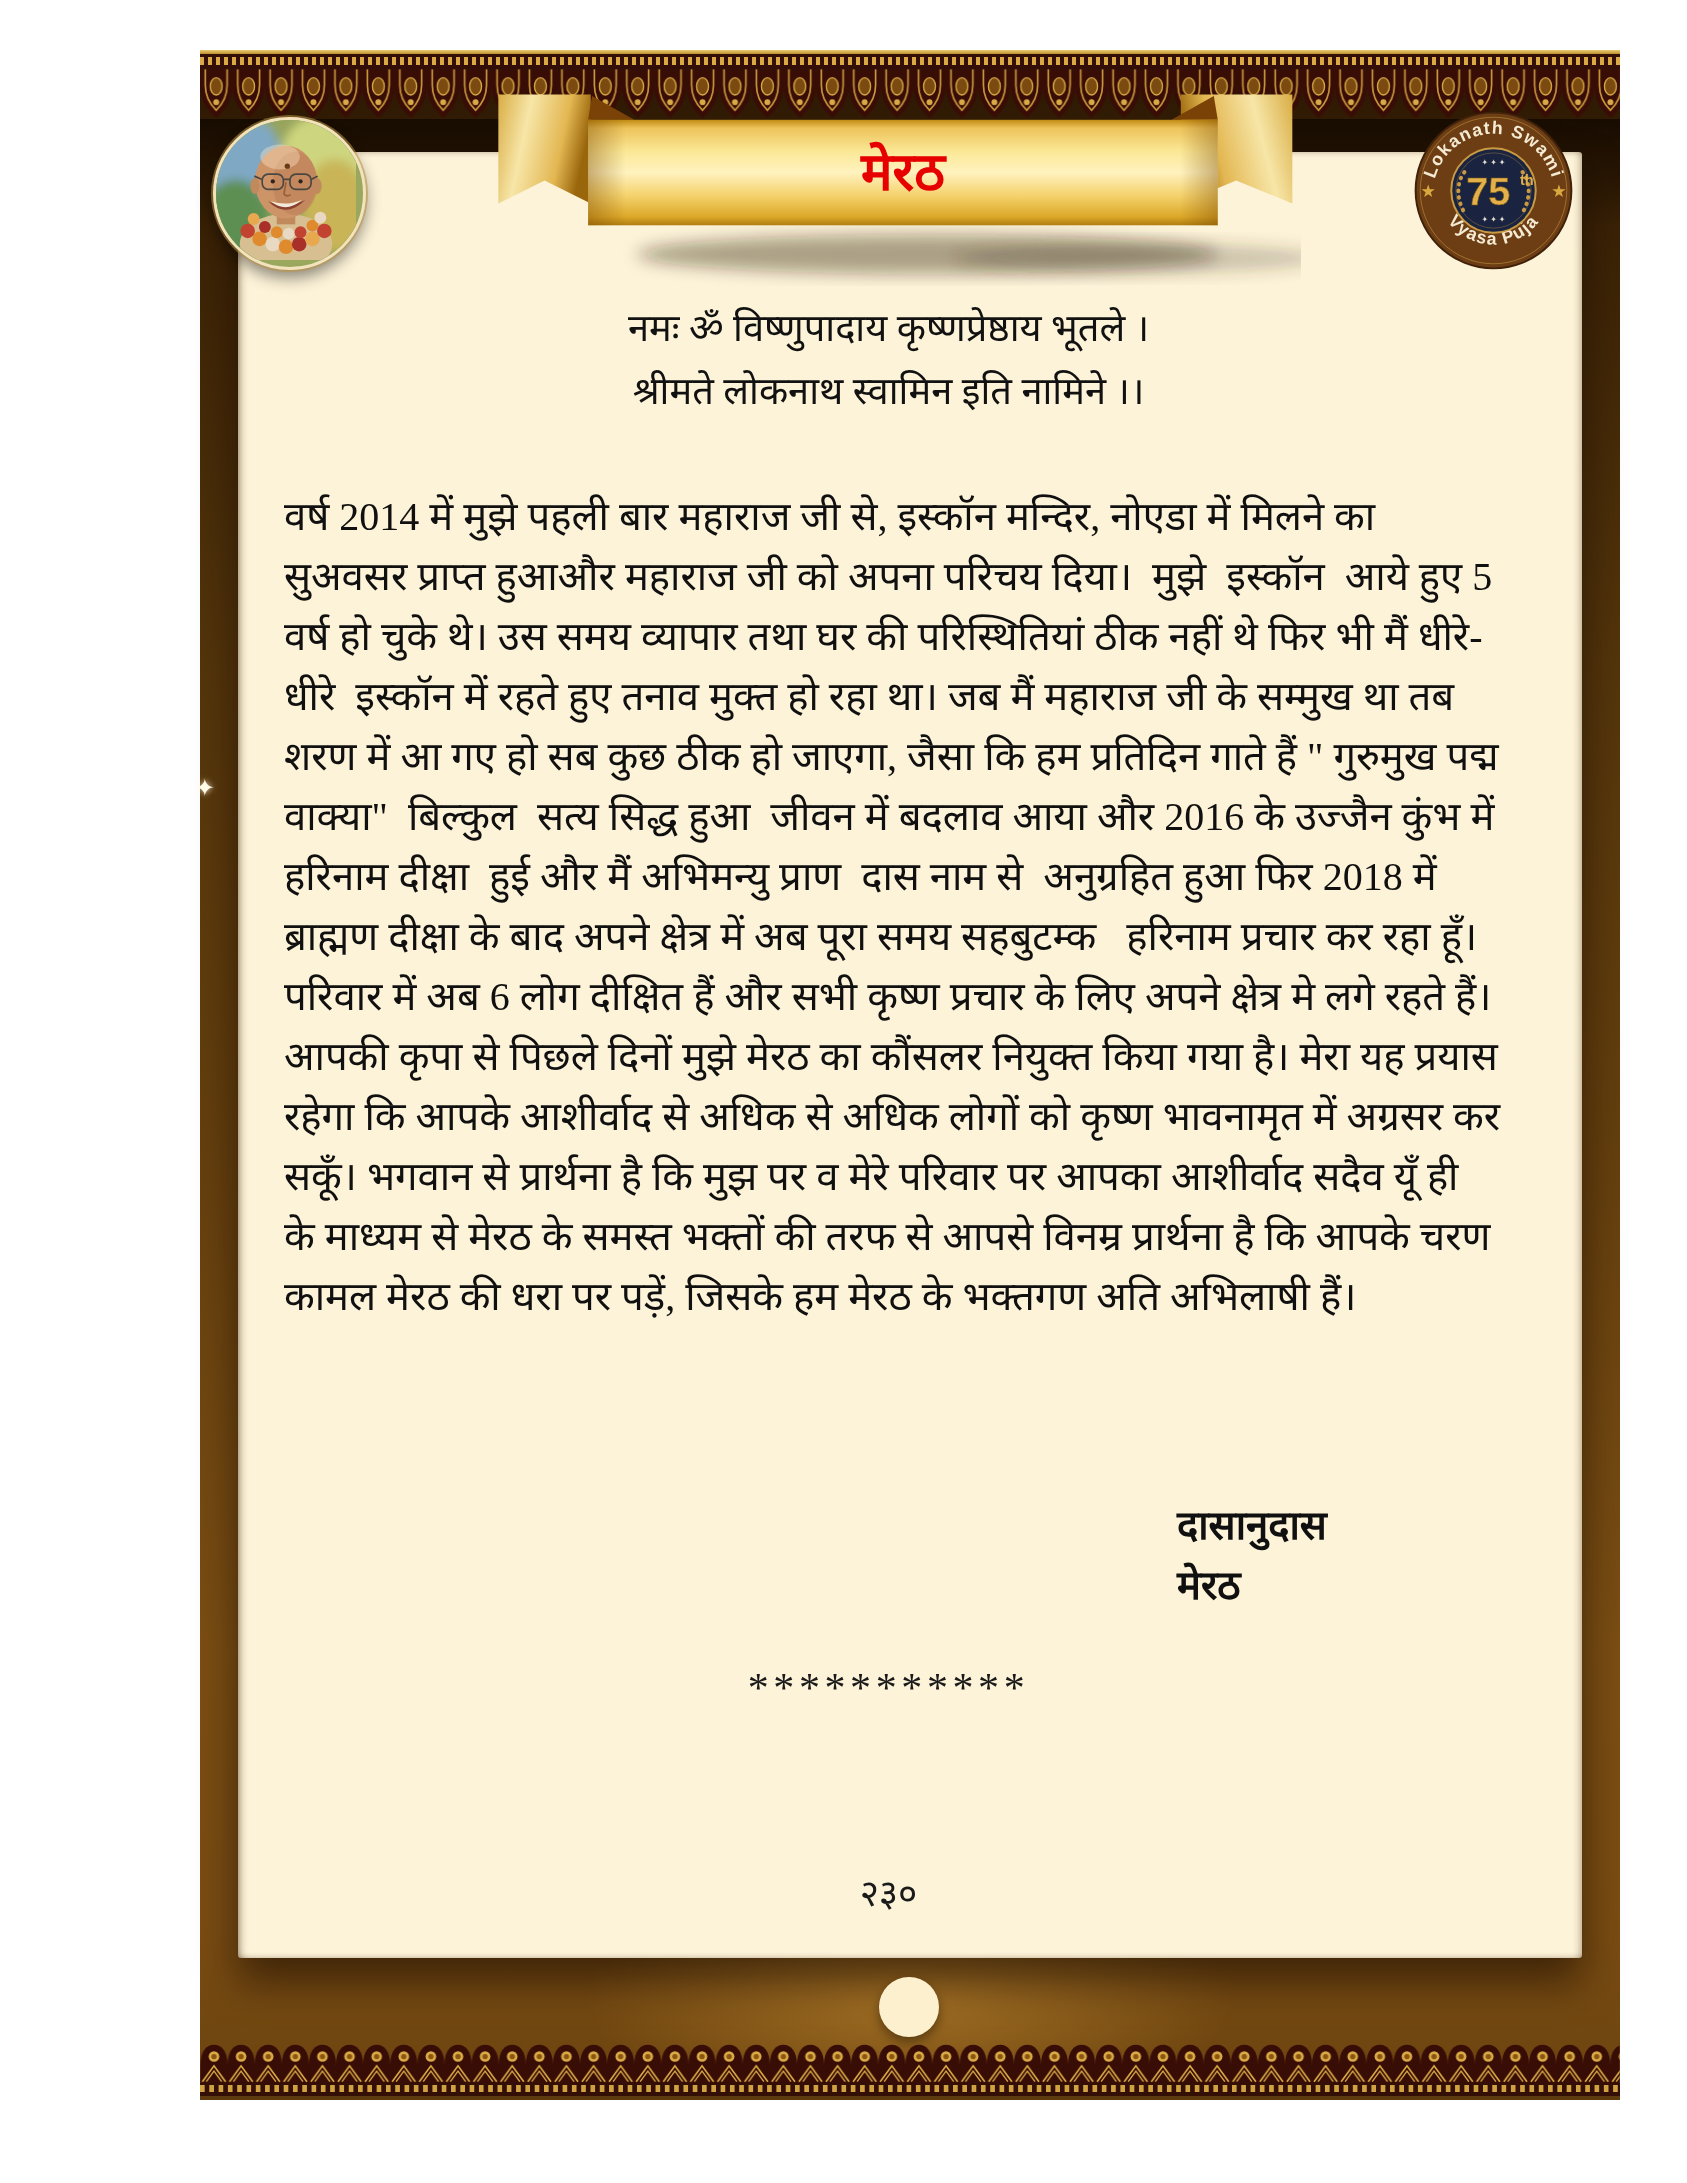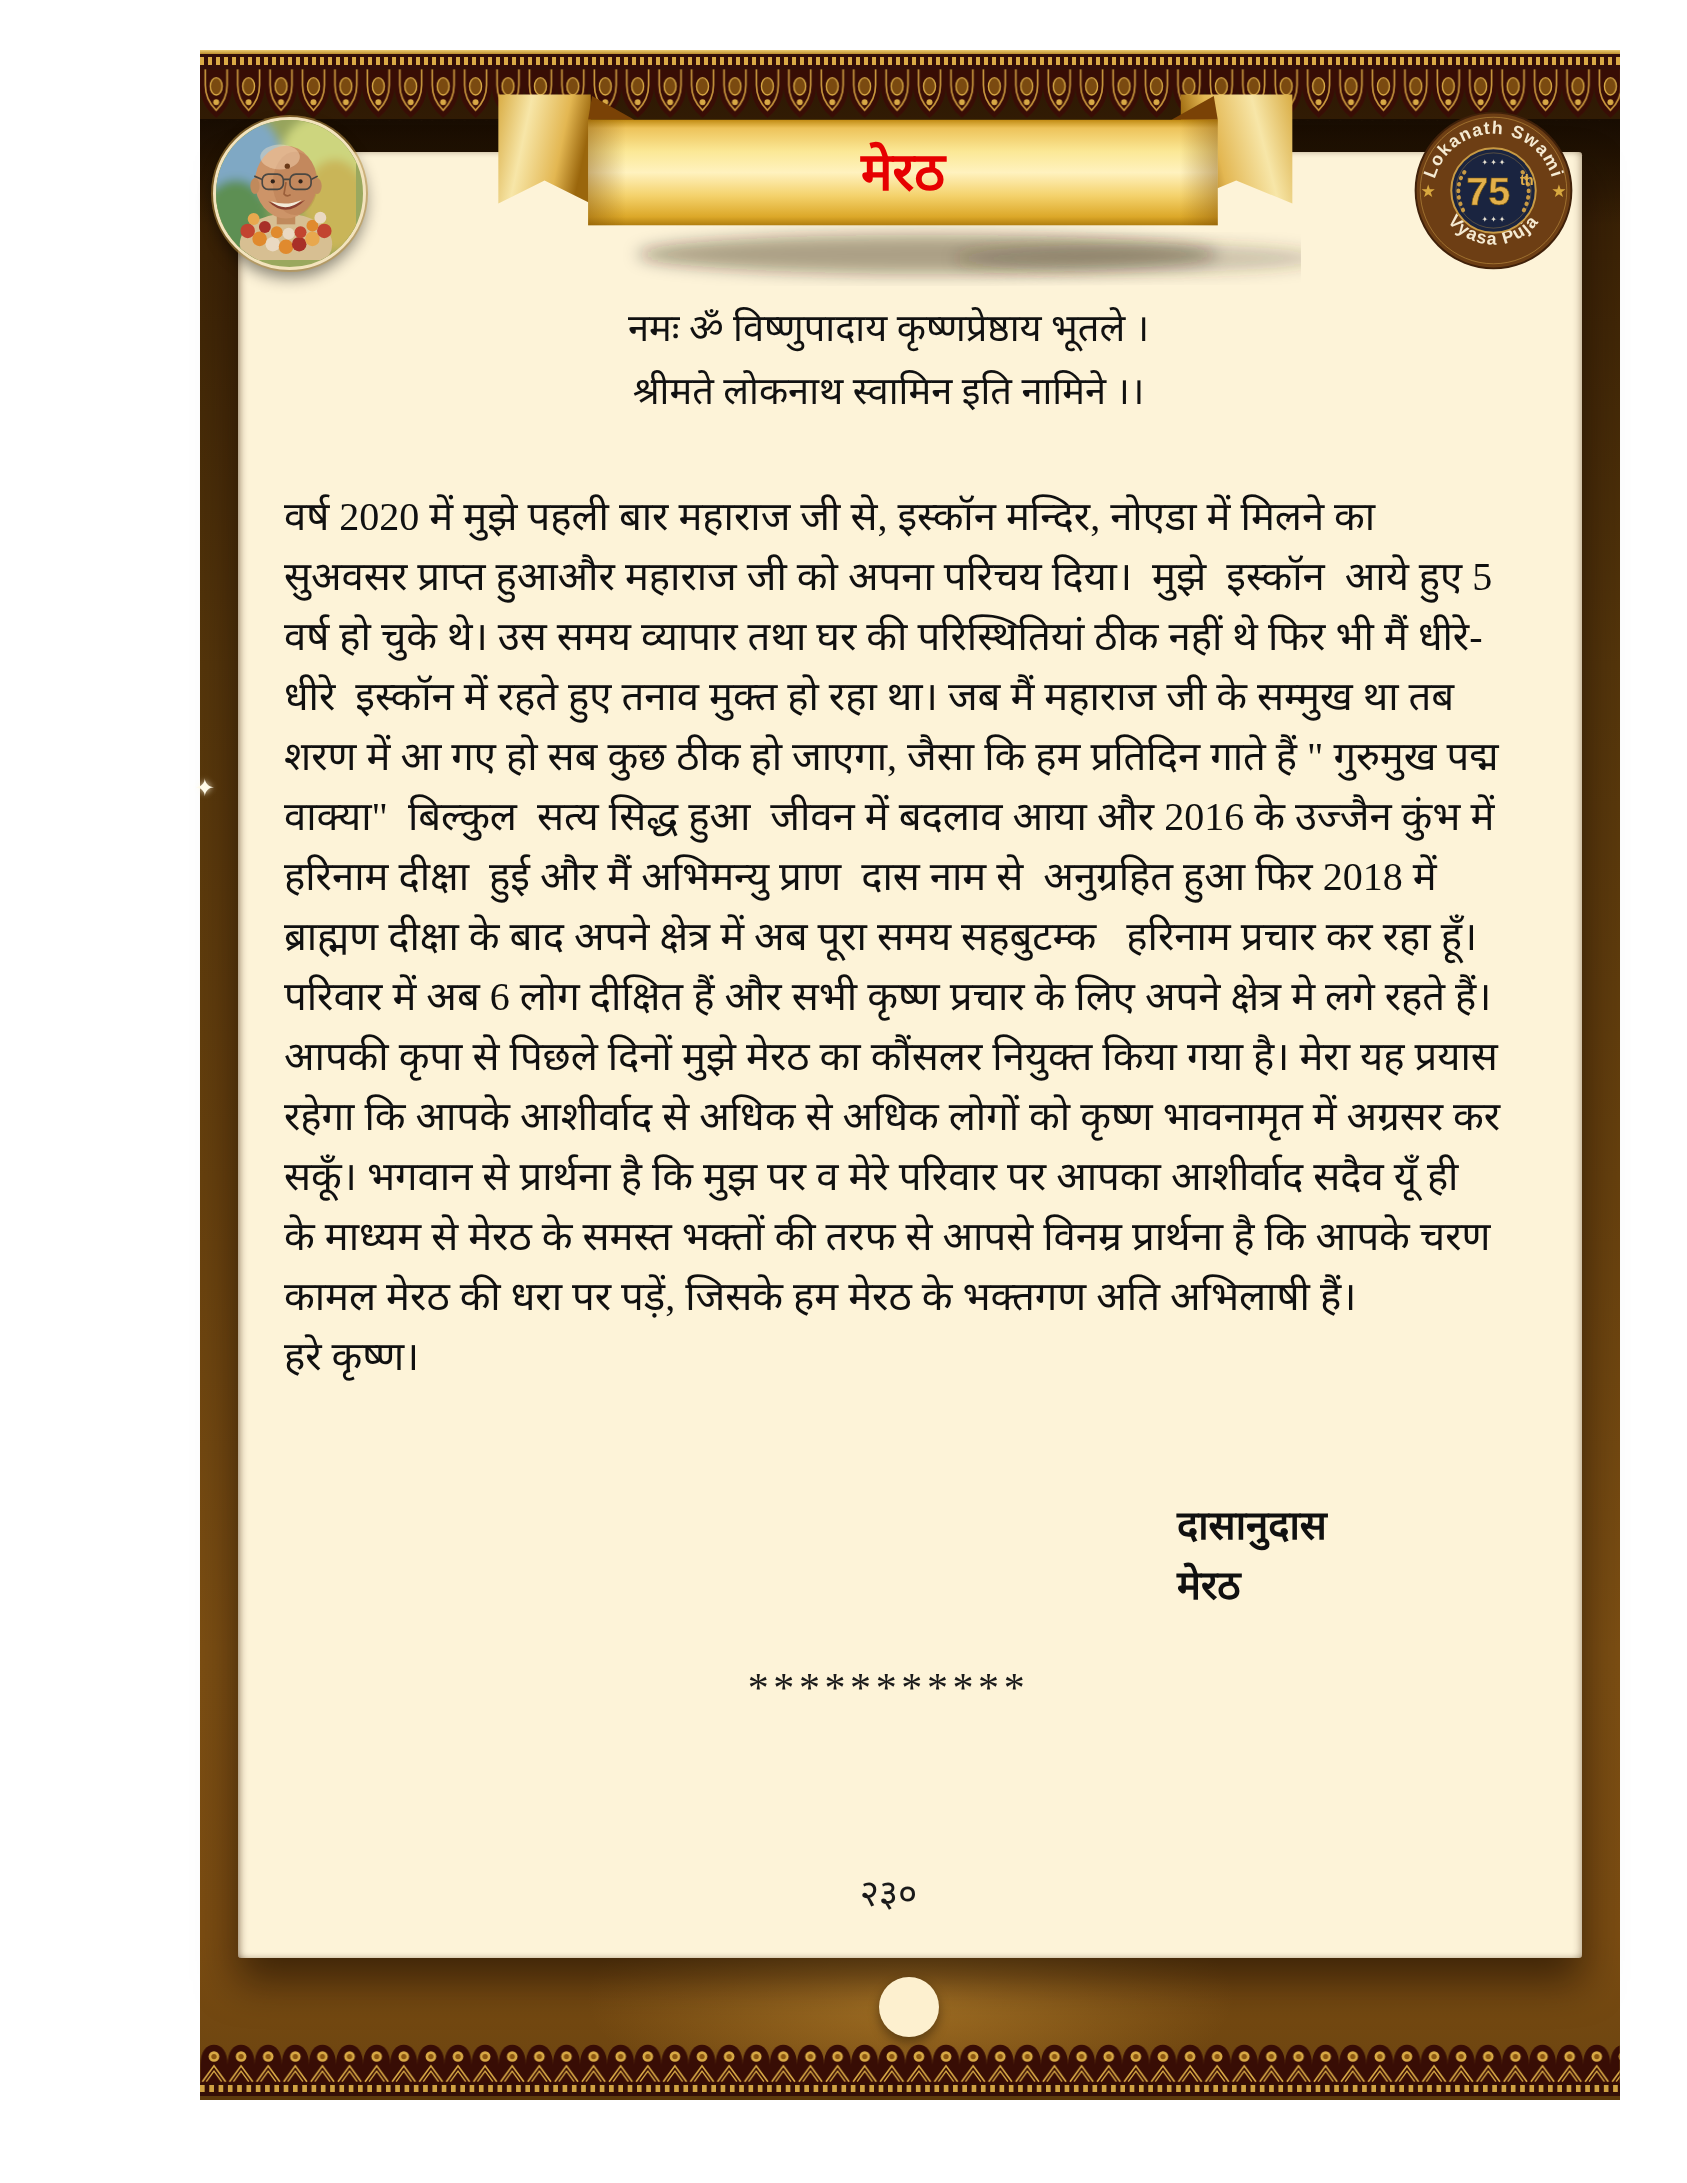"वर्ष 2020 में मुझे पहली" div.para-line { text: 2020 -> 2014 }
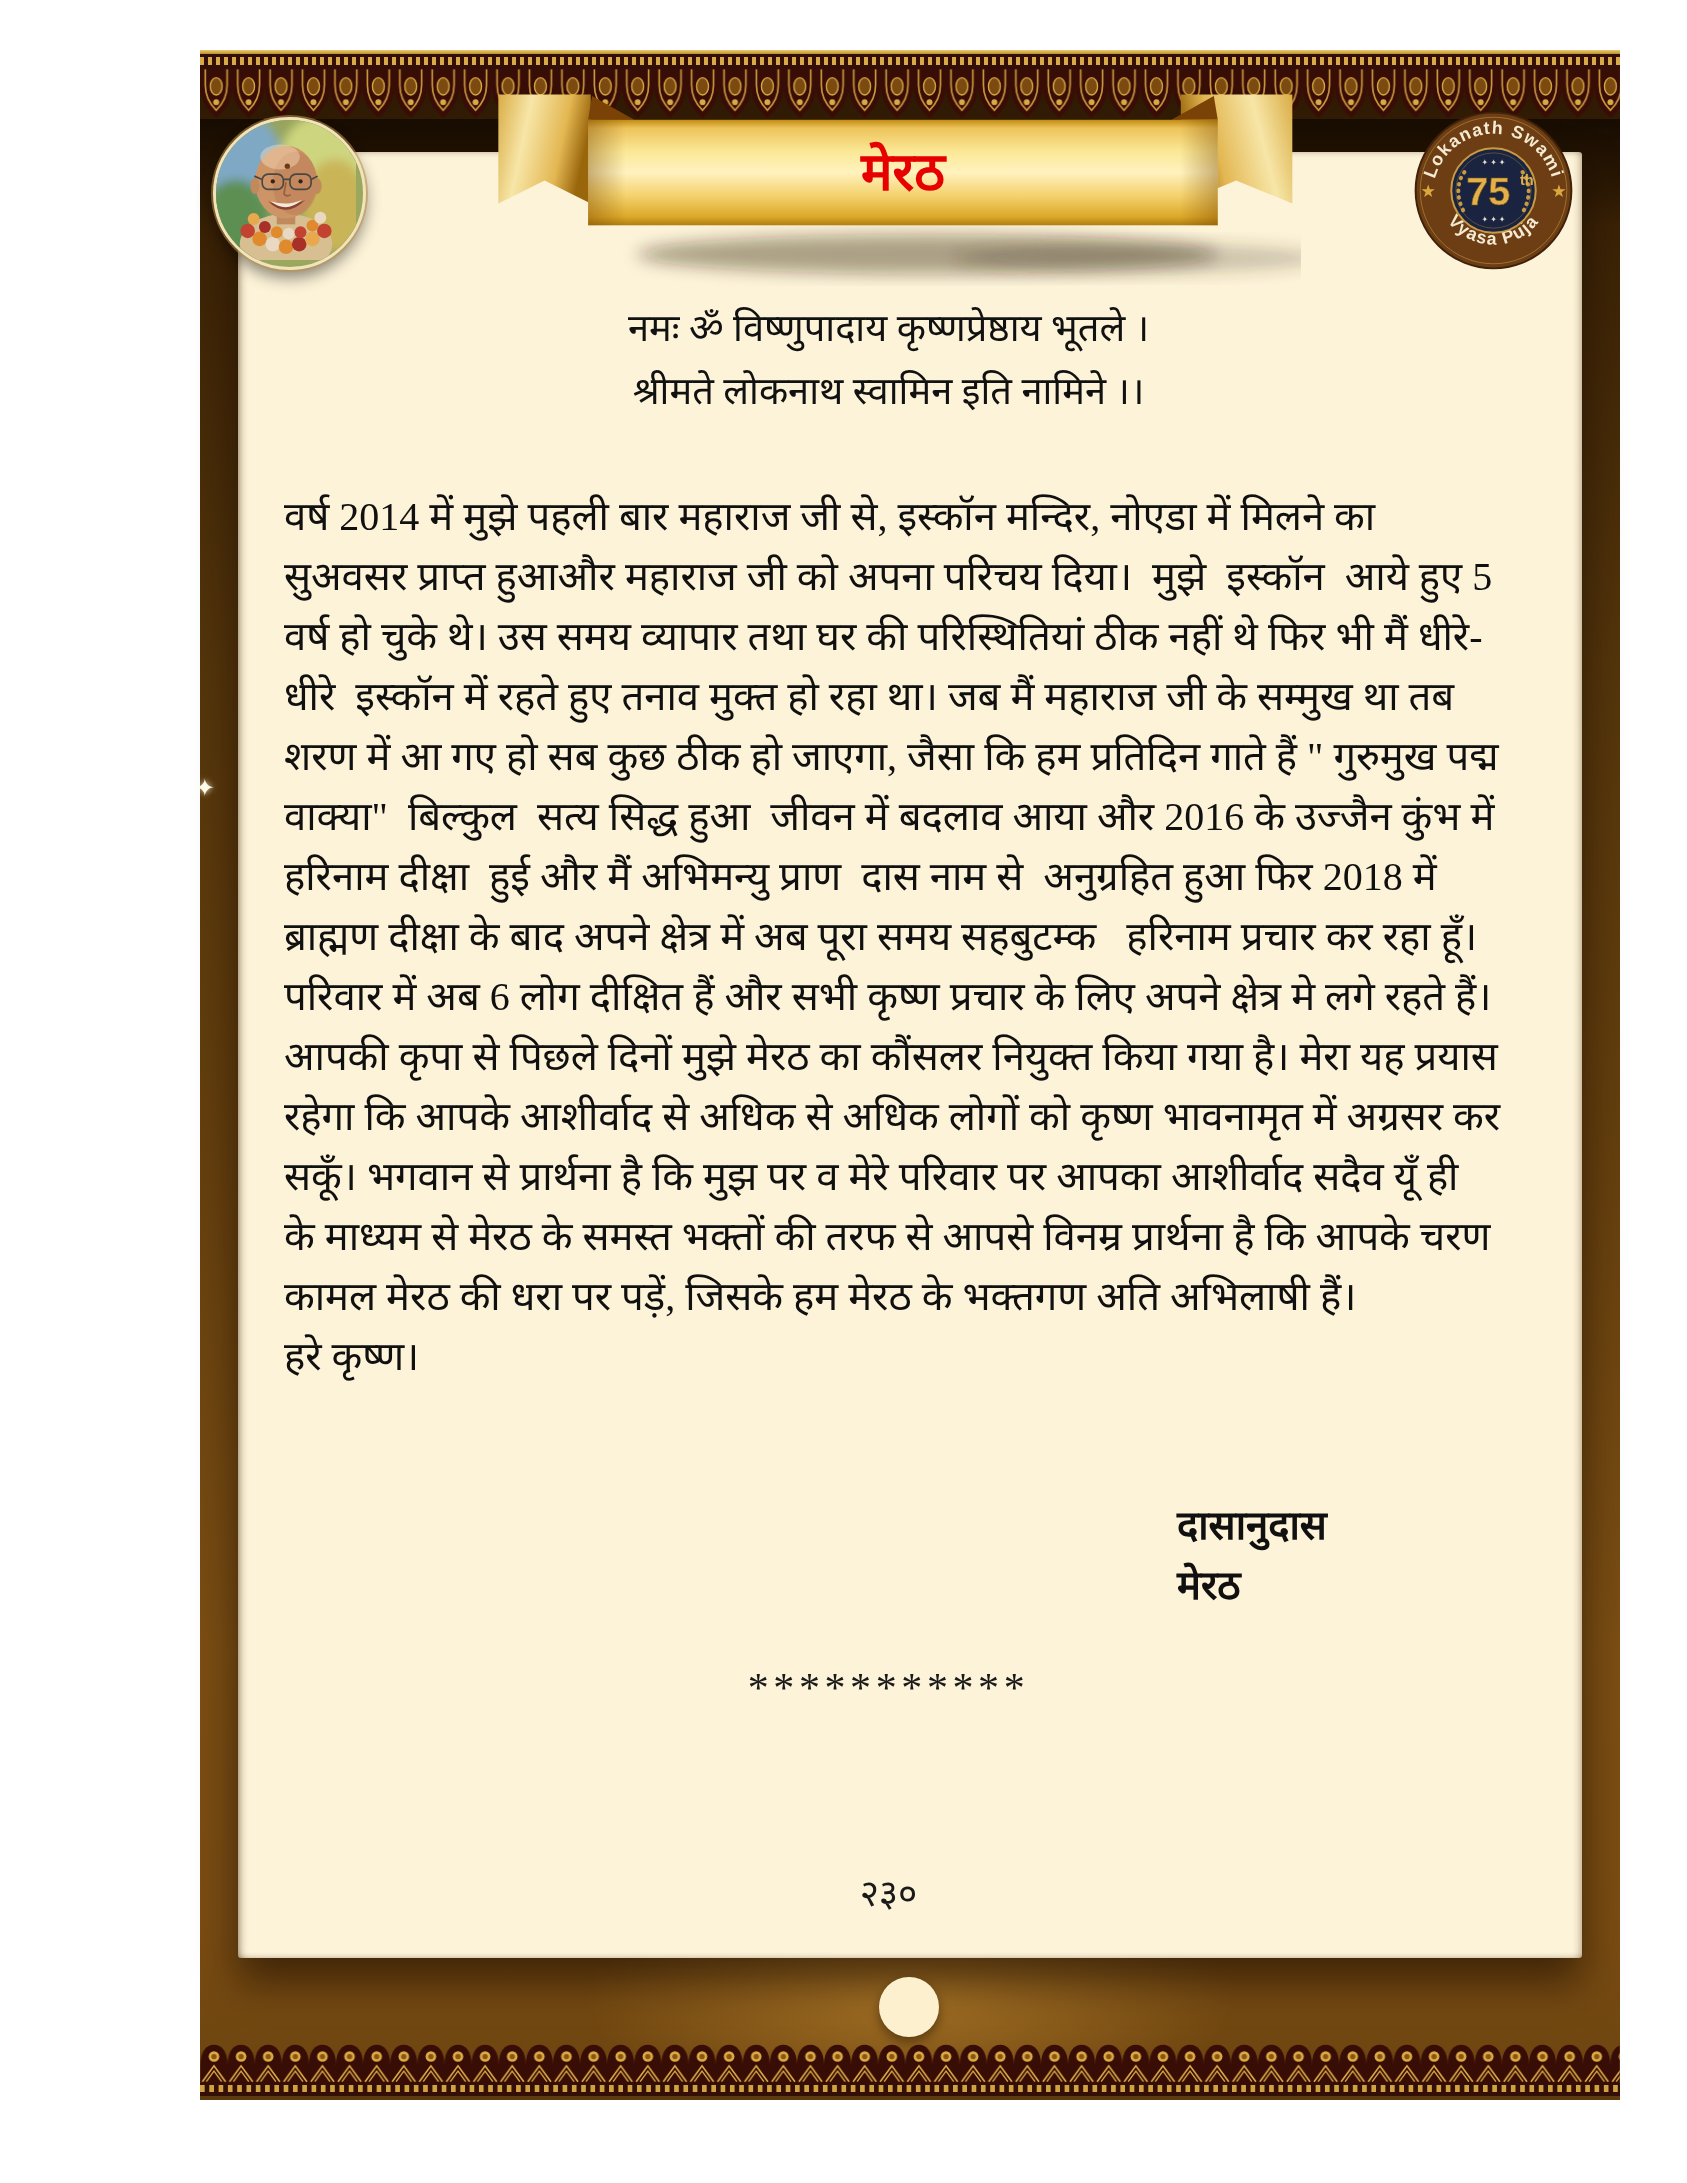"हरे कृष्ण।" div.para-line { html: <div>हरे कृष्ण।</div> -> none }
